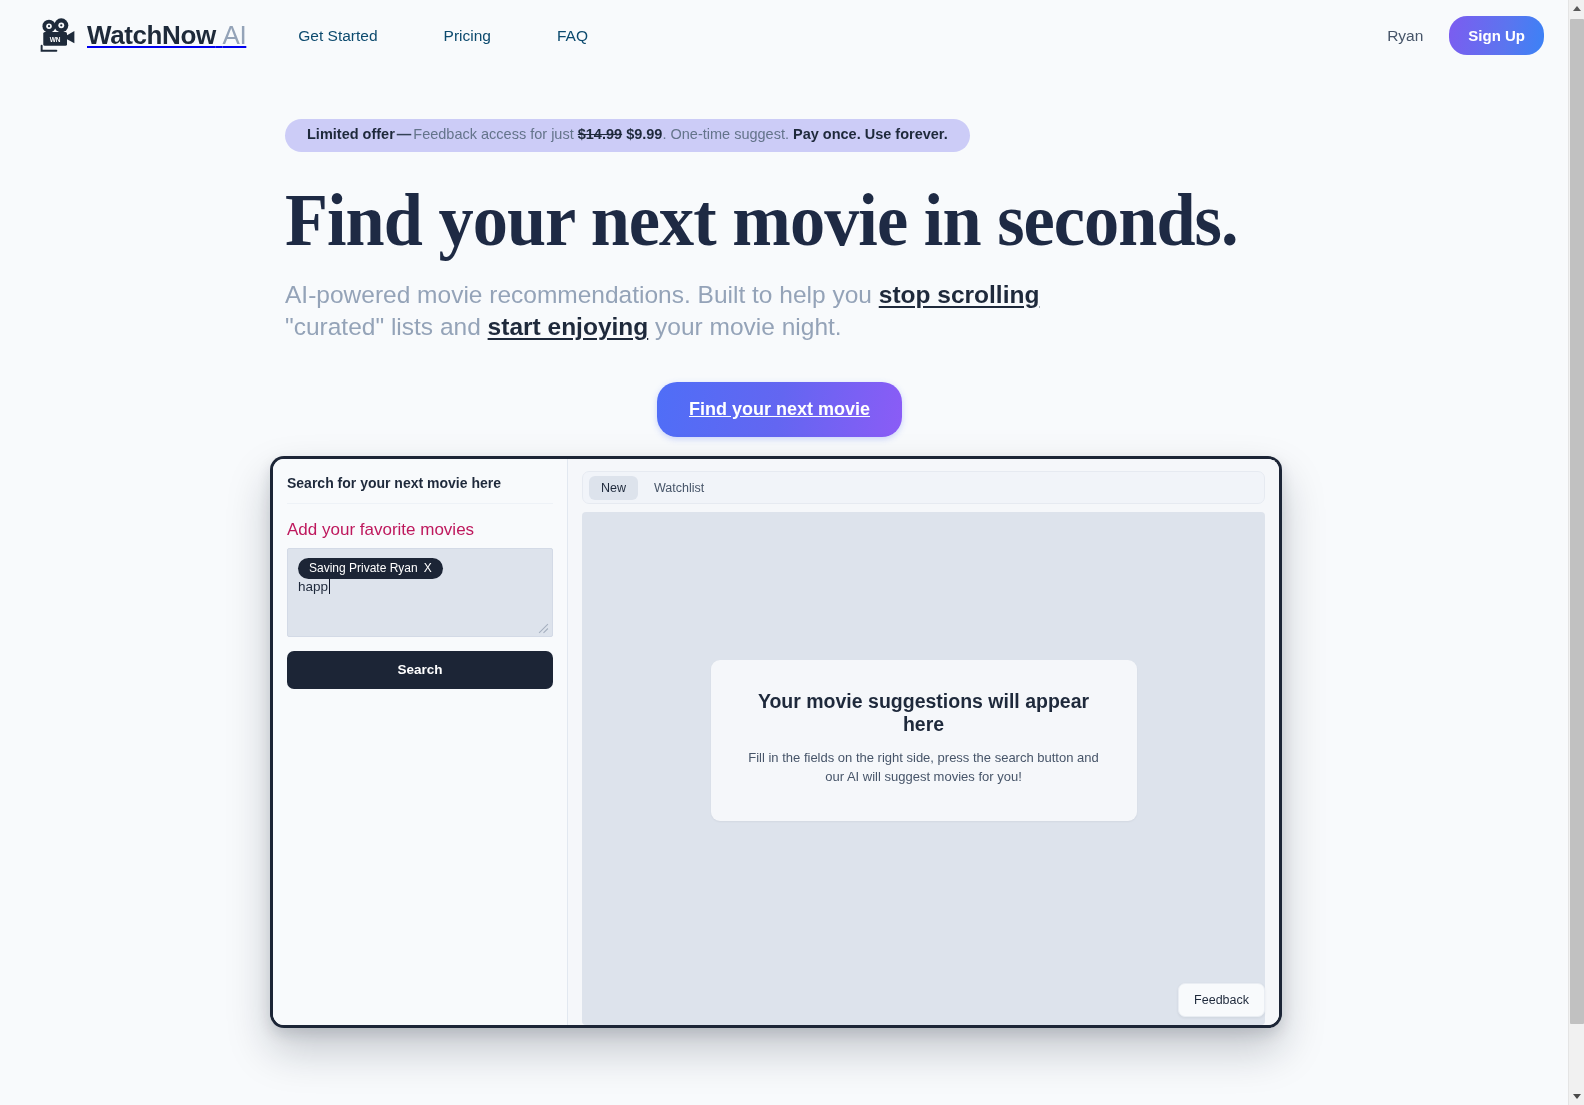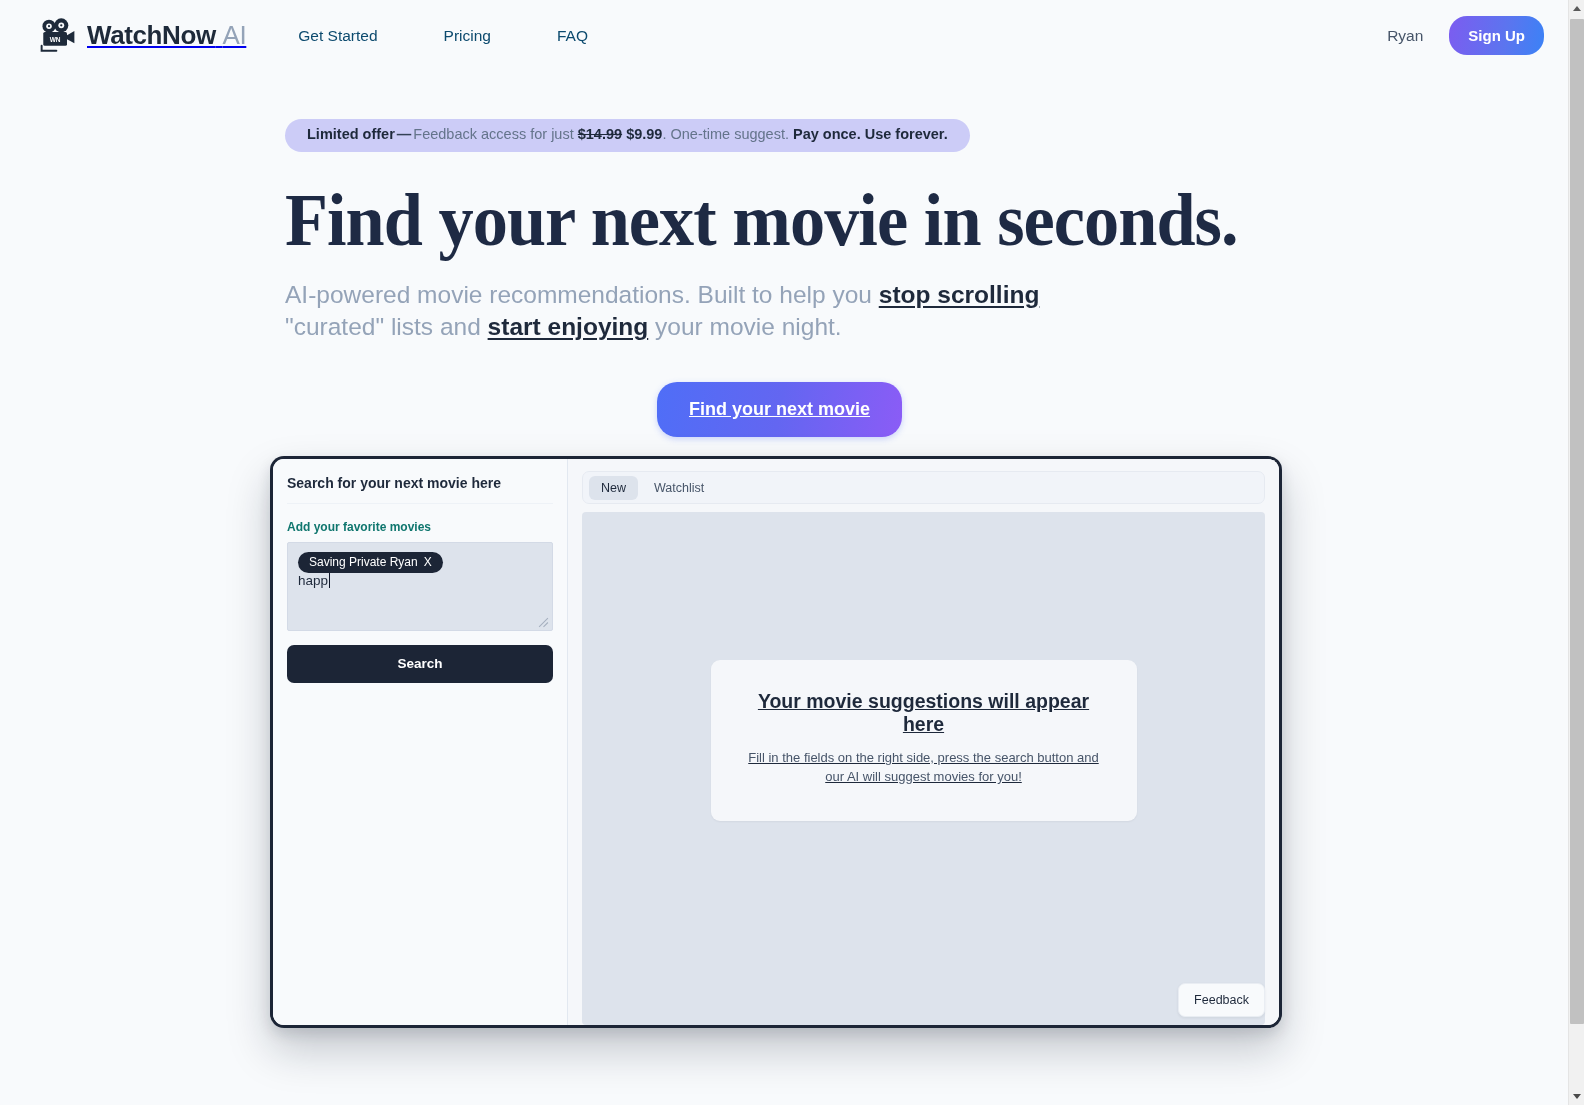"Add your favorite movies" .field-label { color: #0f766e -> #be185d; font-size: 12px -> 17px; font-weight: bold -> normal }
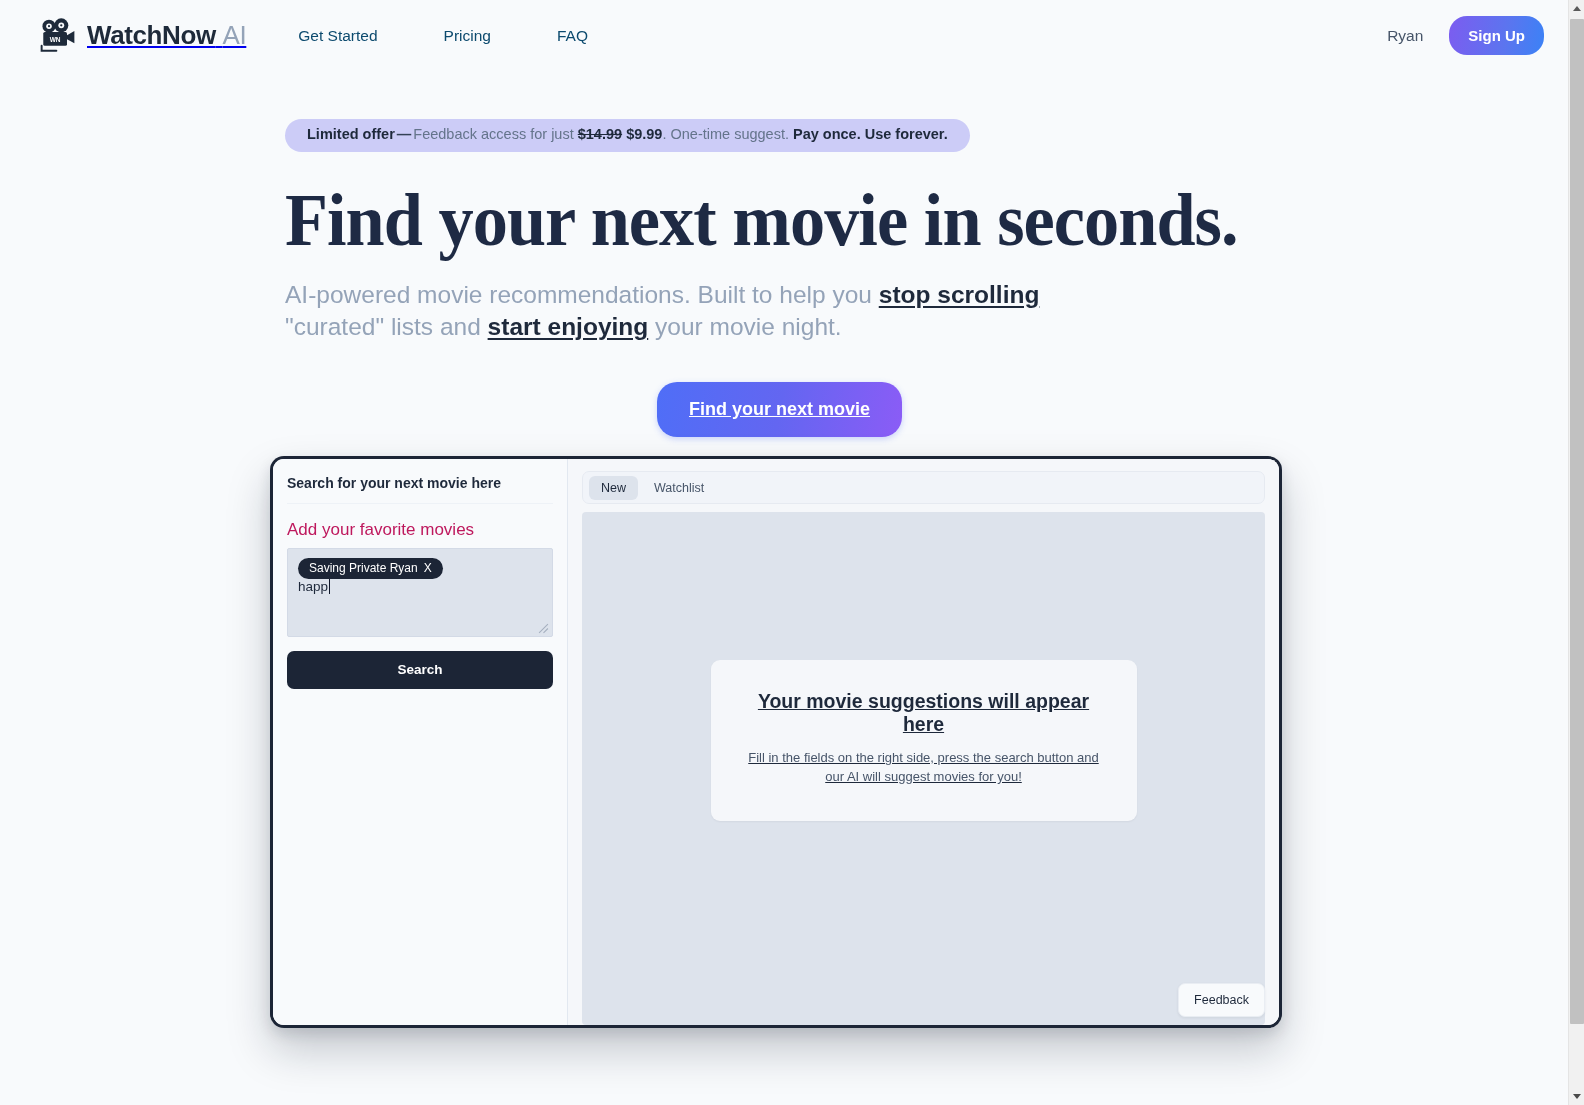"Your movie suggestions will appear" .results-area { text-decoration: underline -> none }
